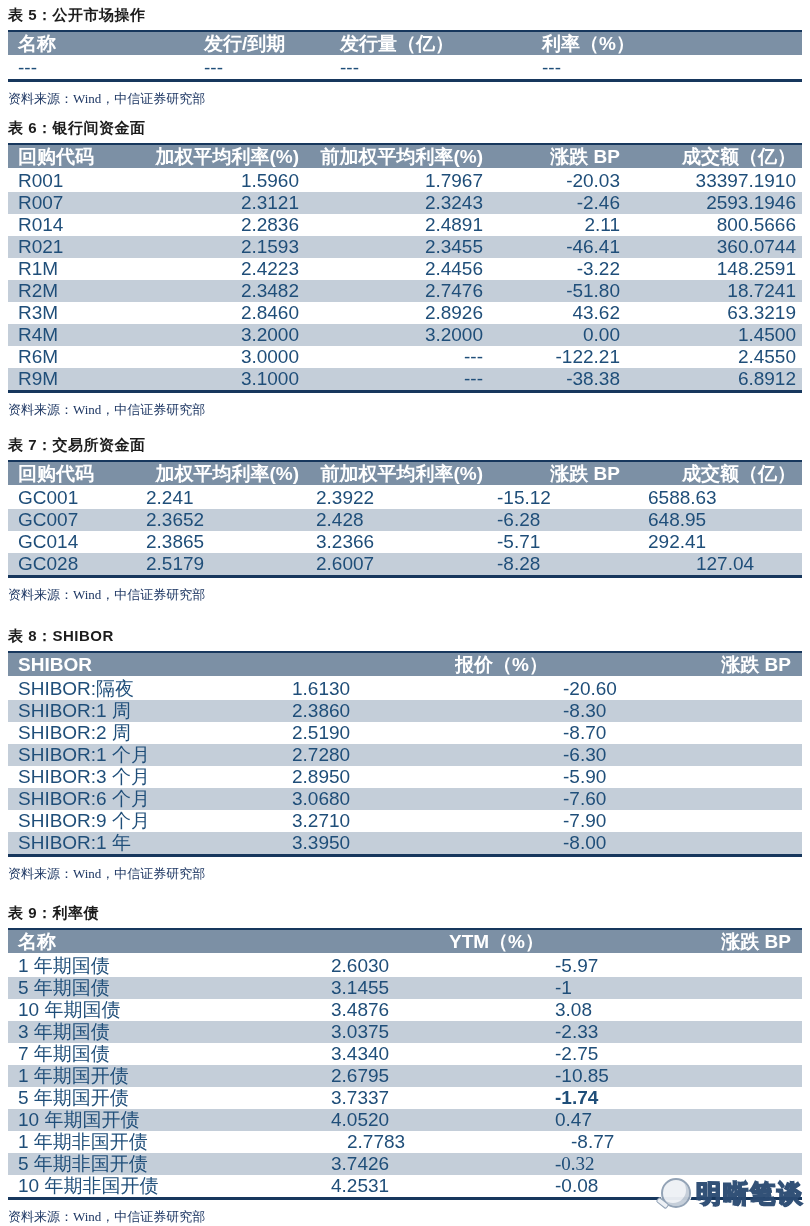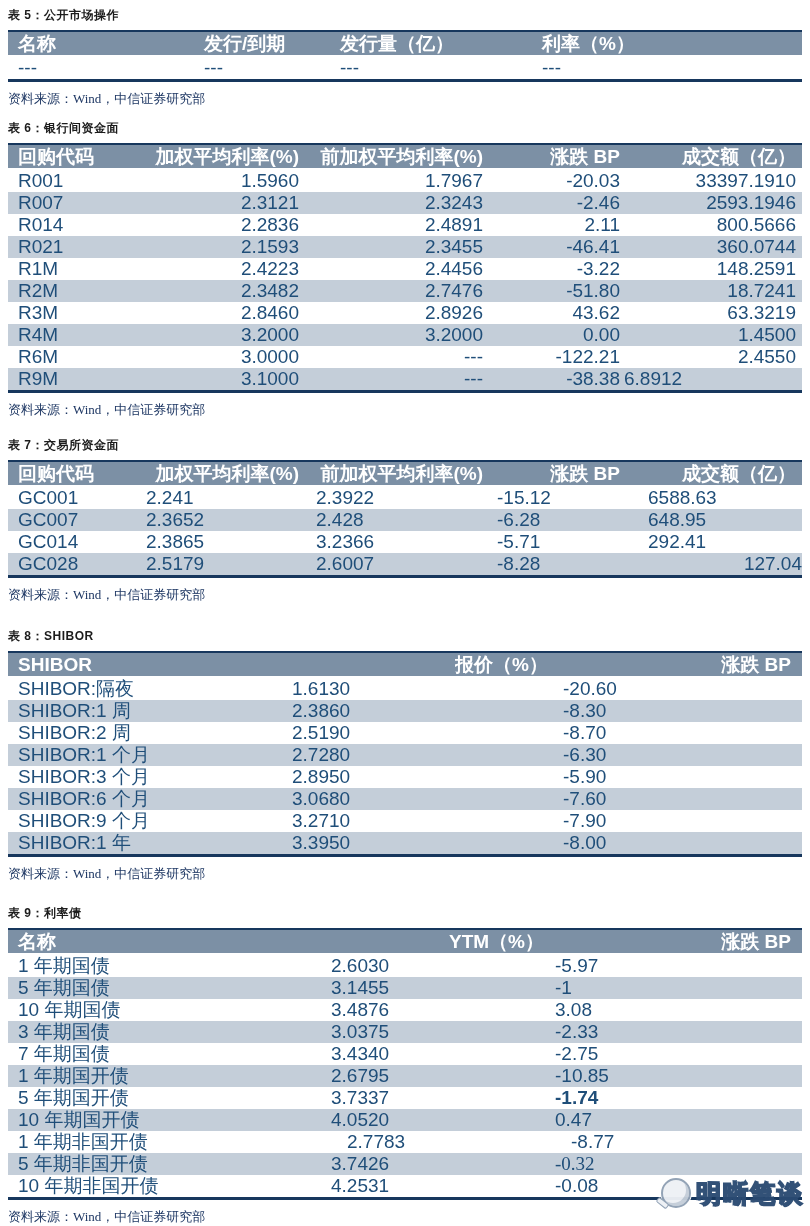"表 5：公开市场操作" .title { font-size: 12px -> 15px }
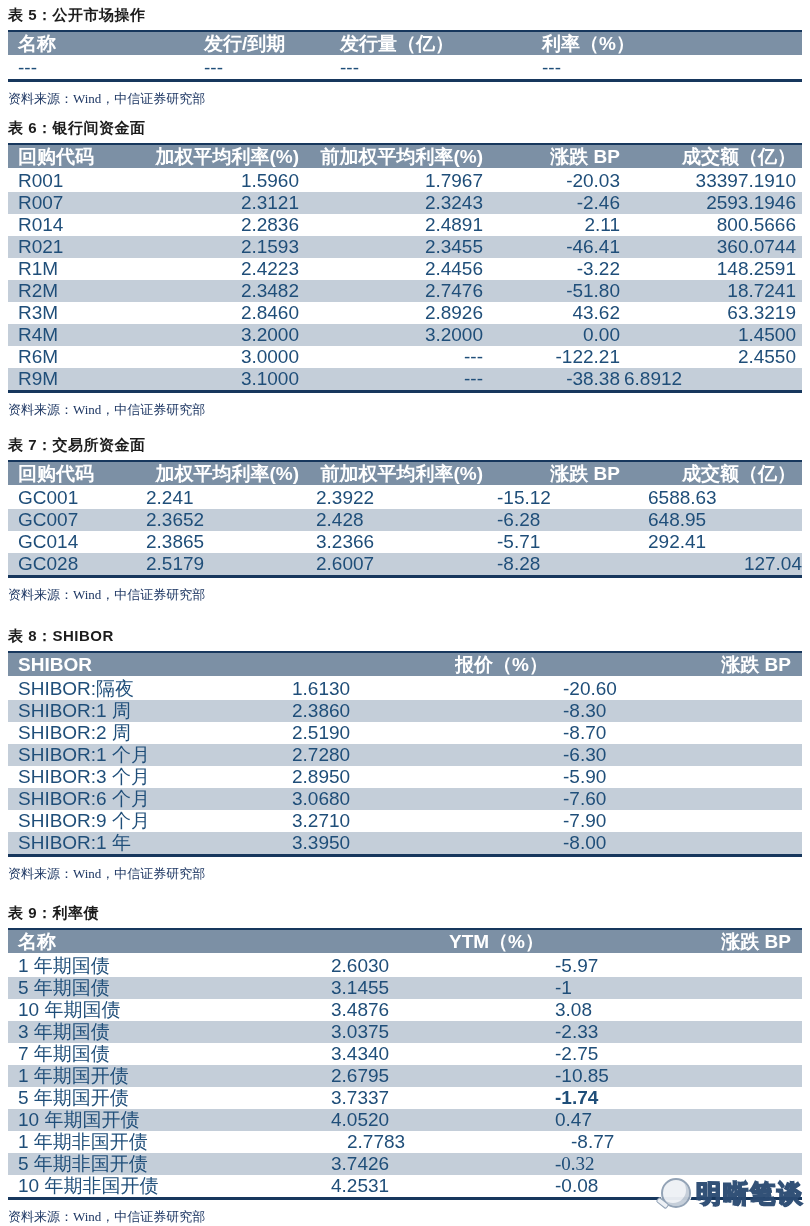"6.8912" span.cell { padding-left: 4px -> 17px; text-align: left -> right }
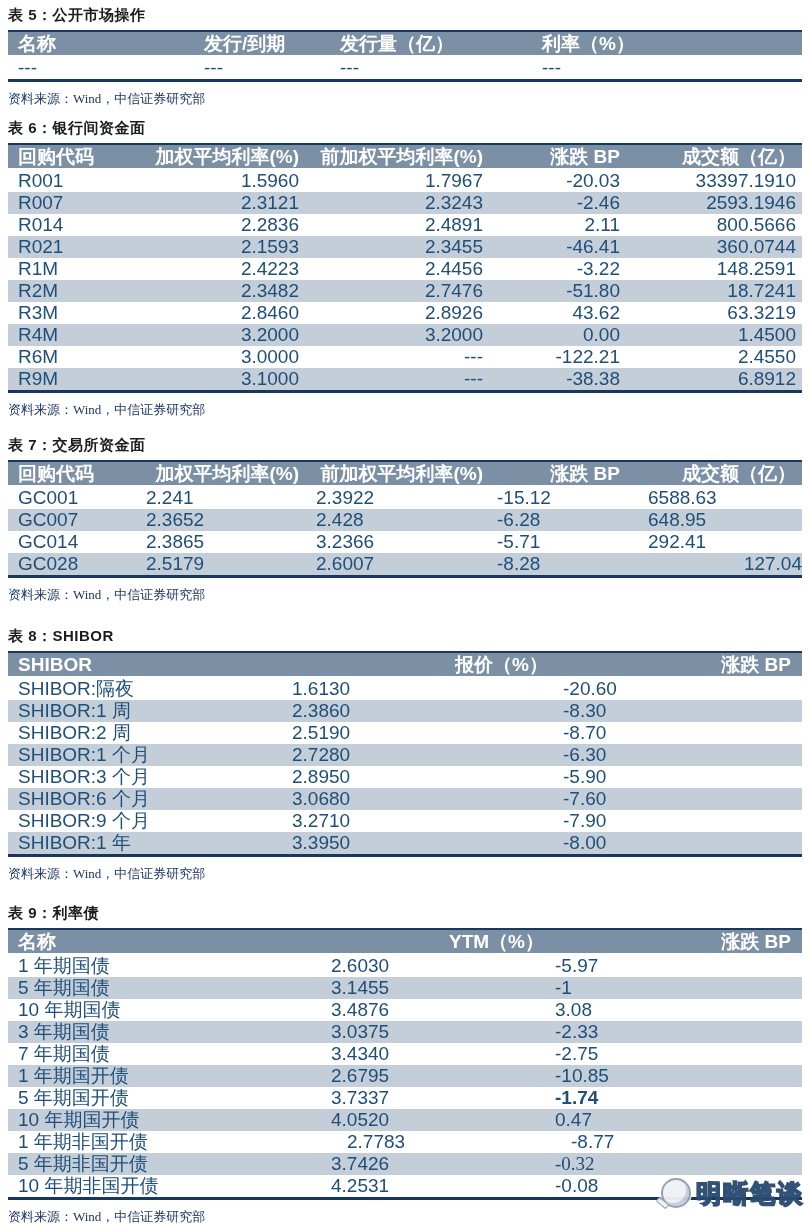"127.04" span.cell { text-align: right -> center }
